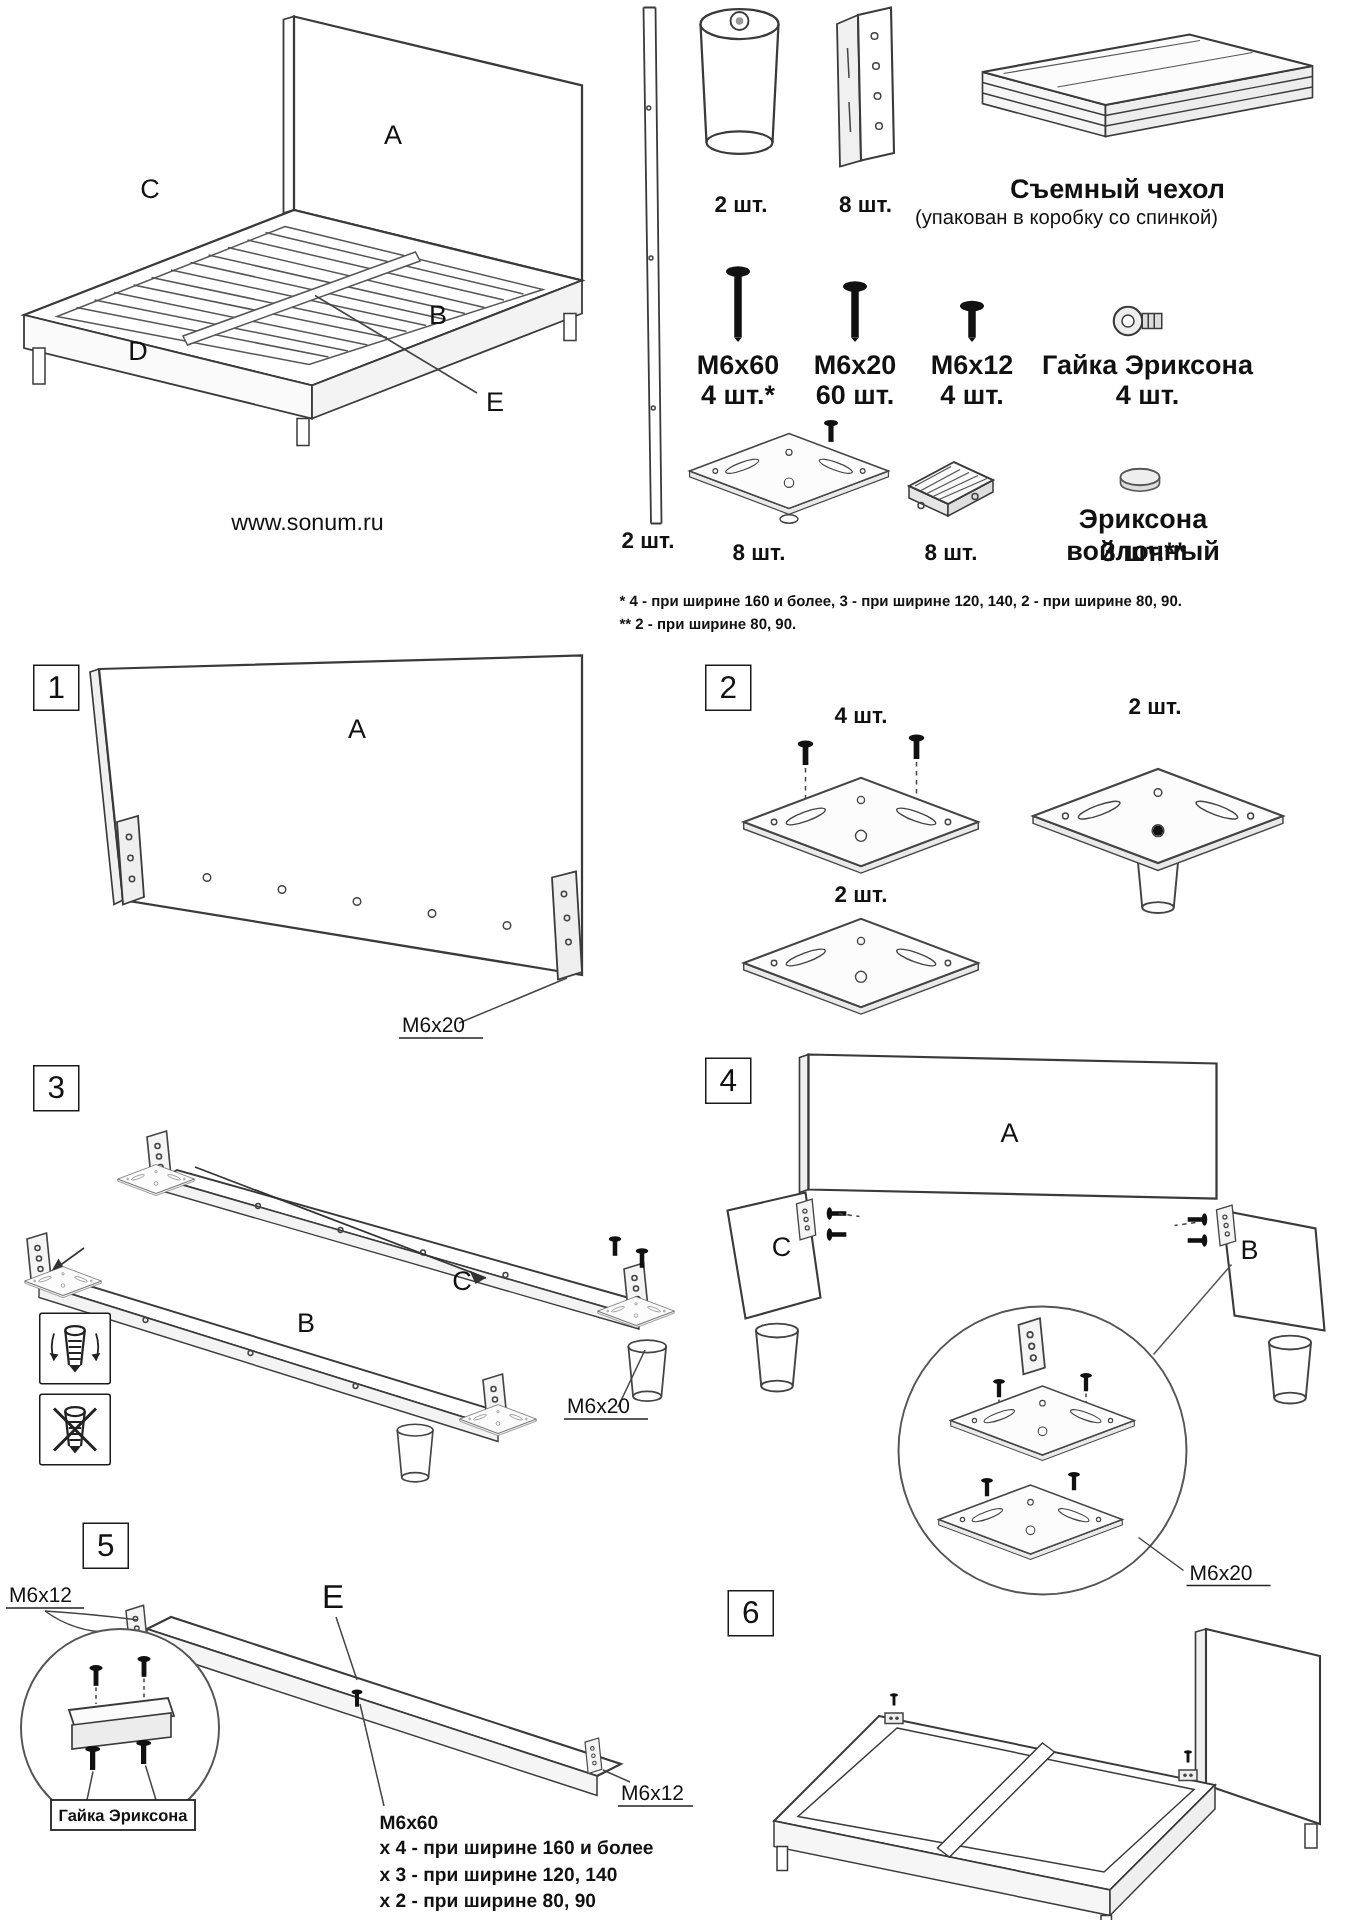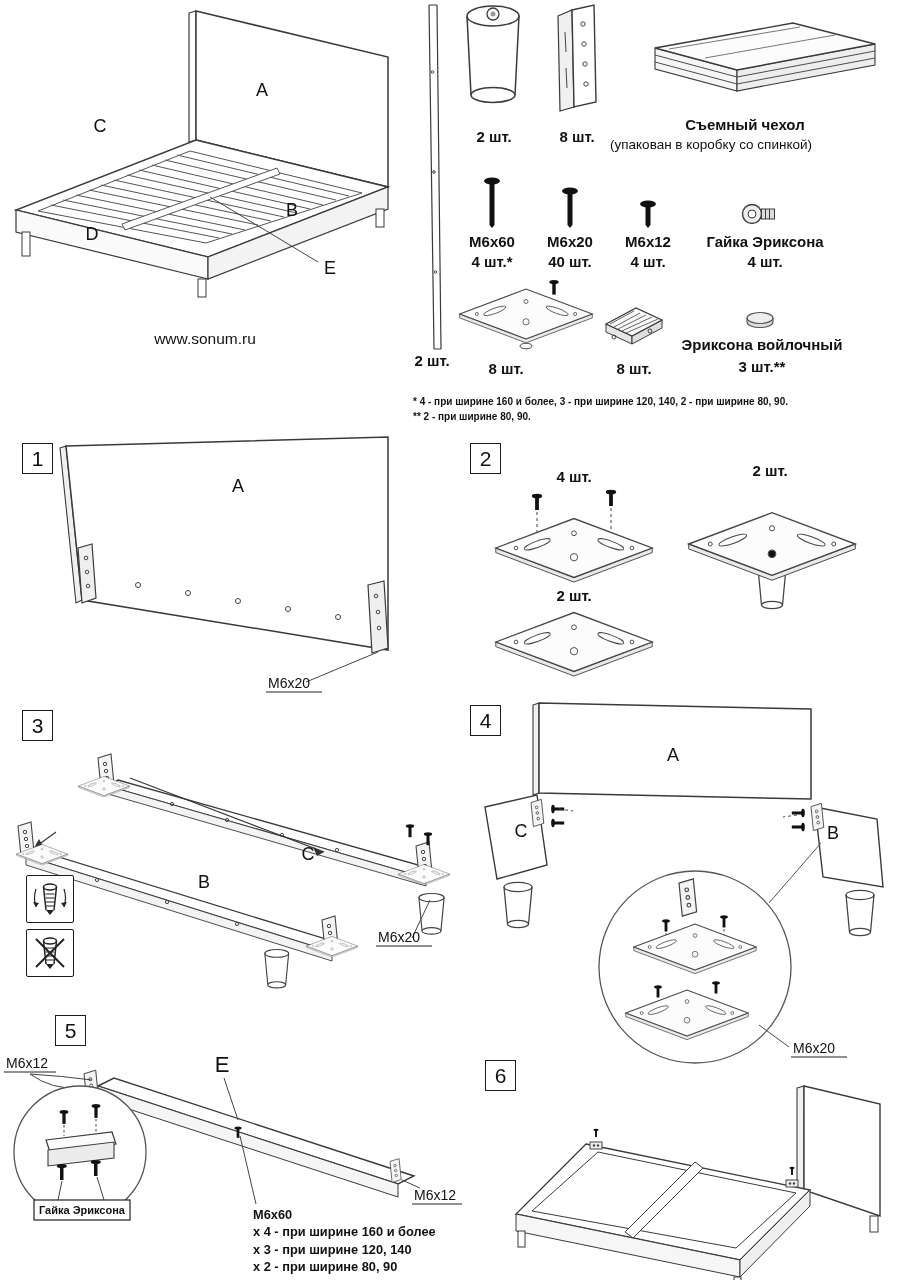"Съемный чехол" .pname { font-size: 15px -> 18px }
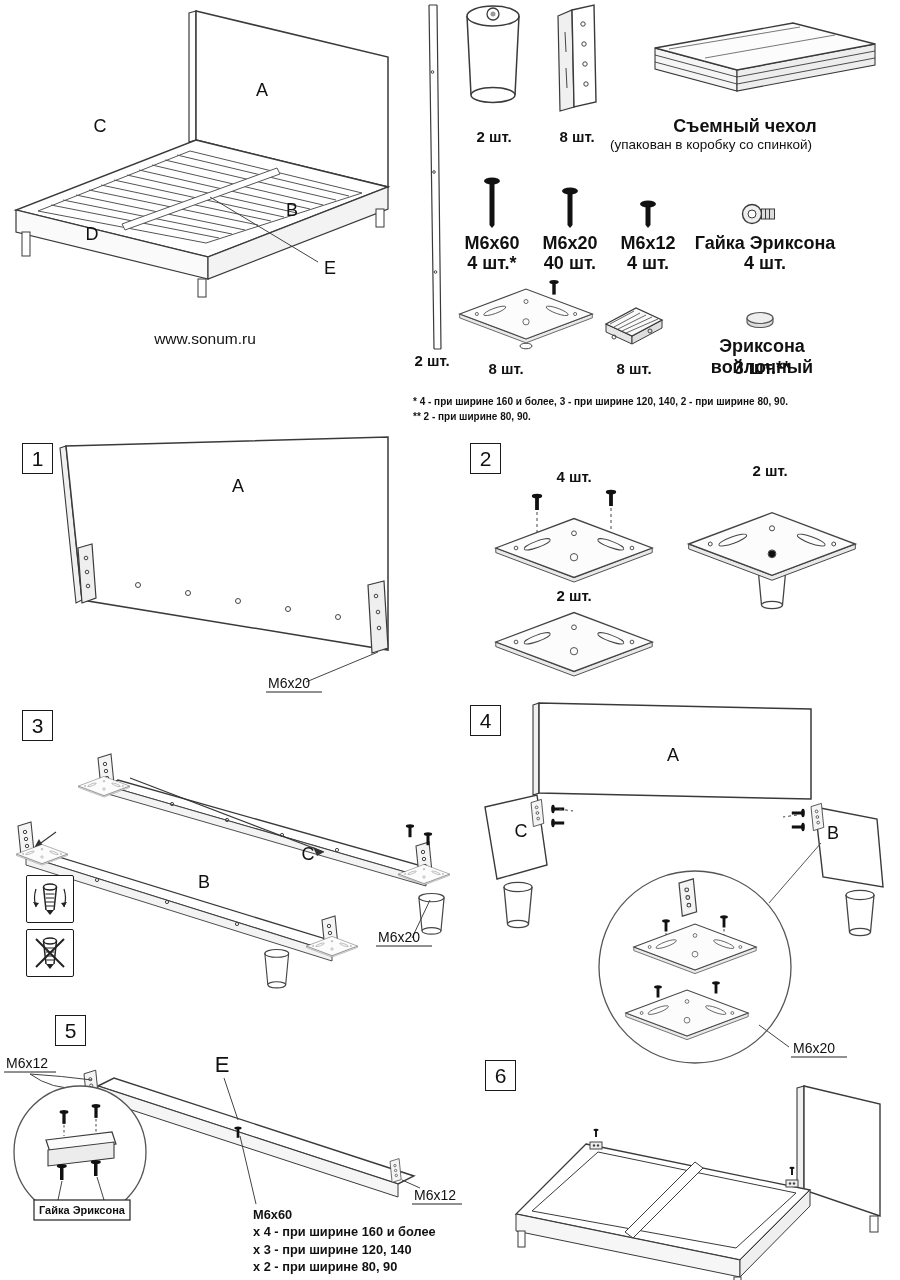"40 шт." div.abs { text: 40 -> 60 }
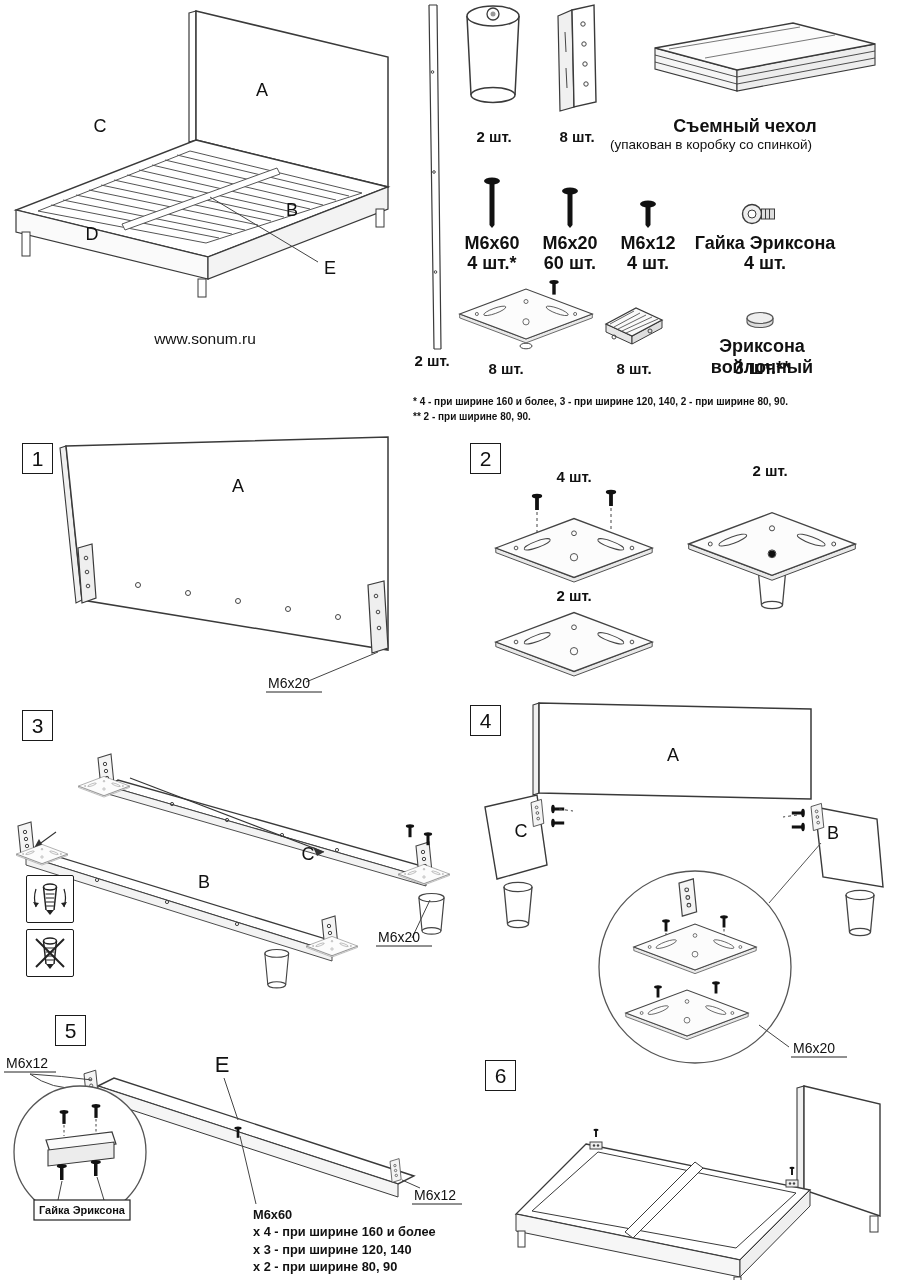"www.sonum.ru" .website { margin-top: 2px -> 12px }
